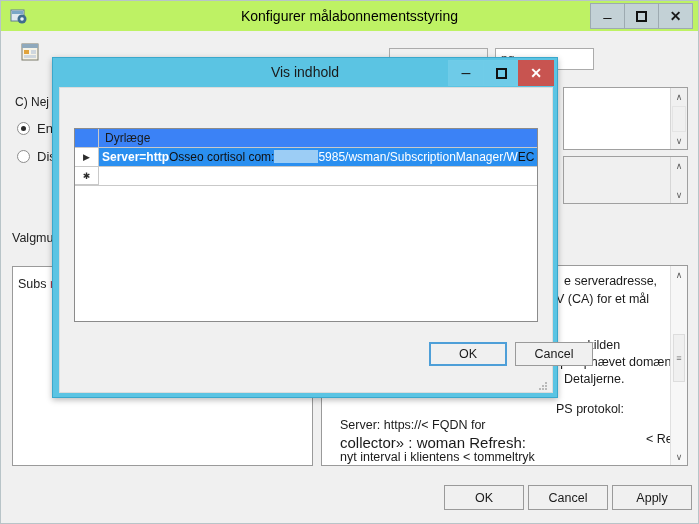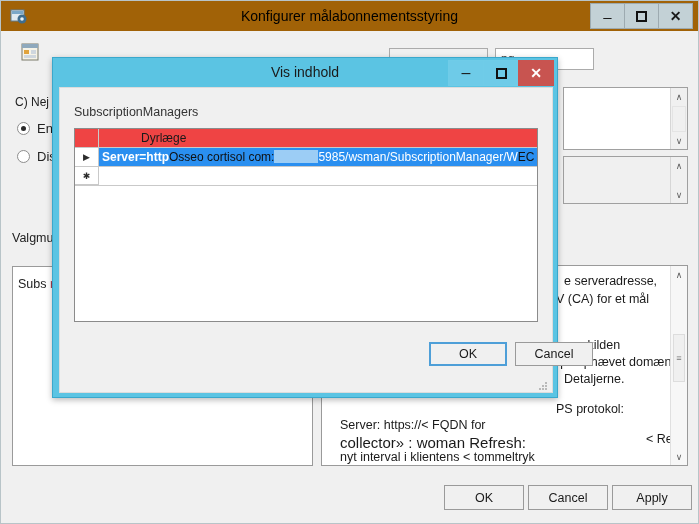"Konfigurer målabonnementsstyring" .main-titlebar { background: #a16207 -> #bef264 }
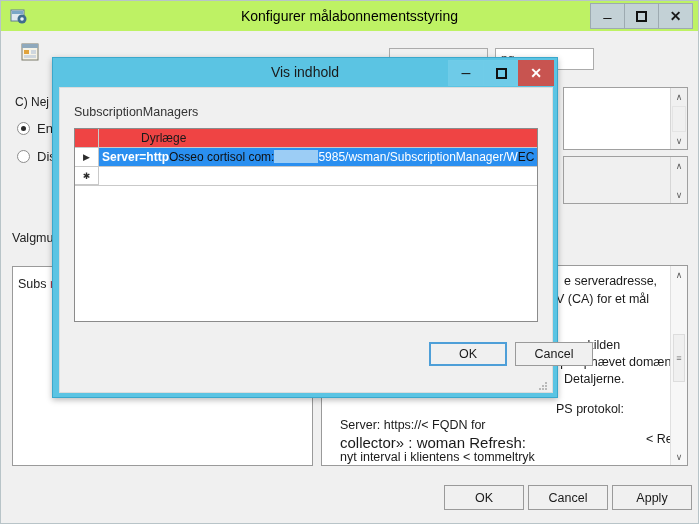"SubscriptionManagers" div.dlg-group-label { html: <div>SubscriptionManagers</div> -> none }
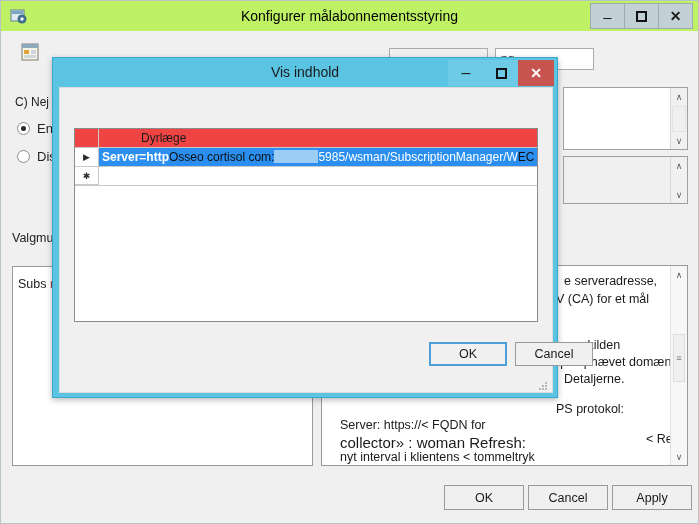"Dyrlæge" .grid-header { background: #ef4444 -> #3b82f6; gap: 36px -> none }
